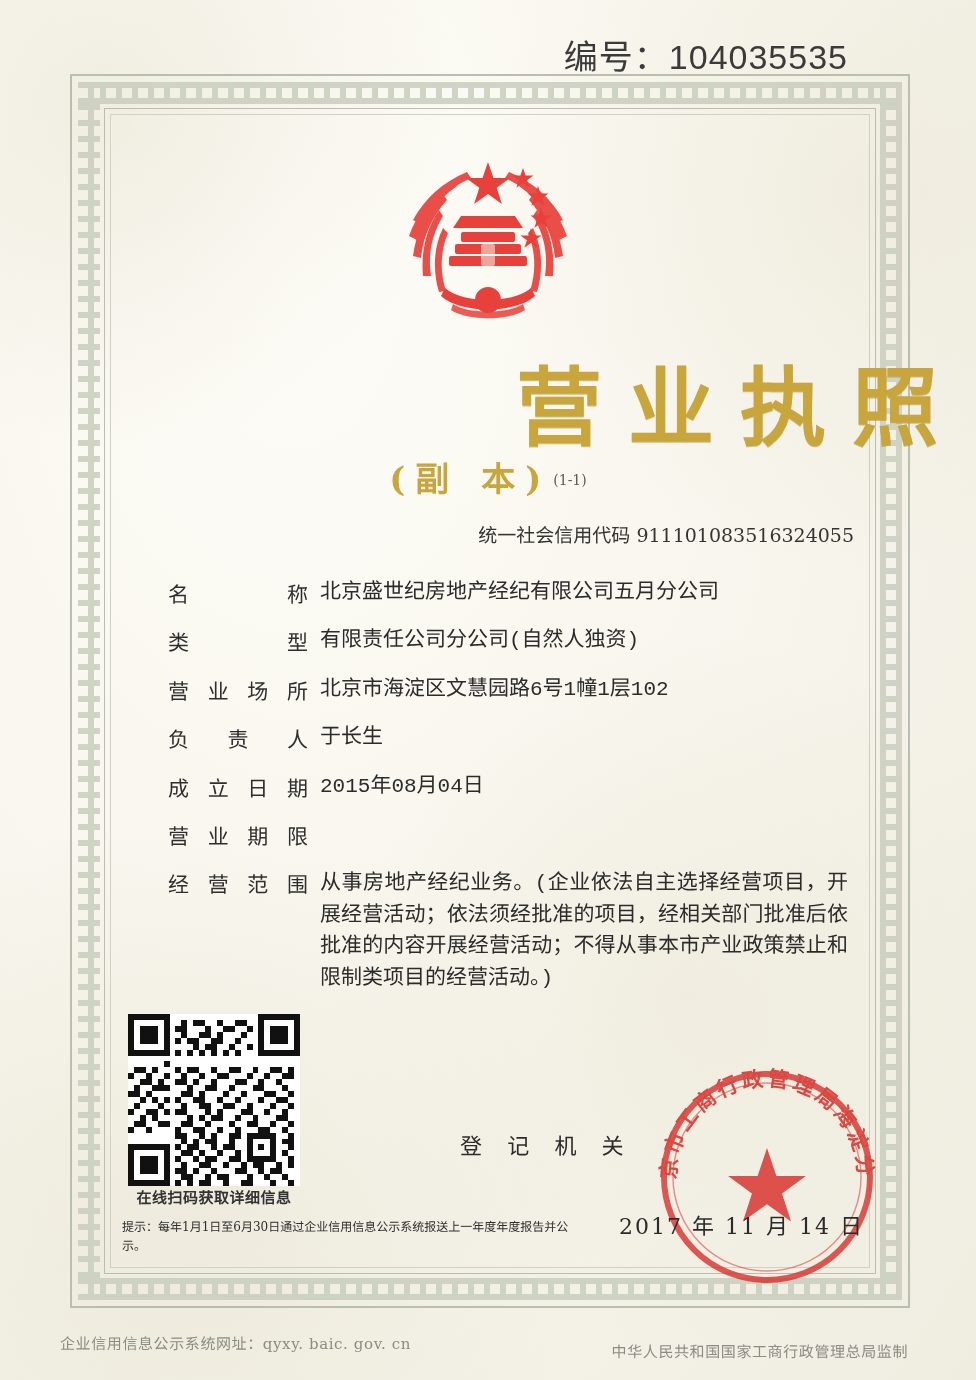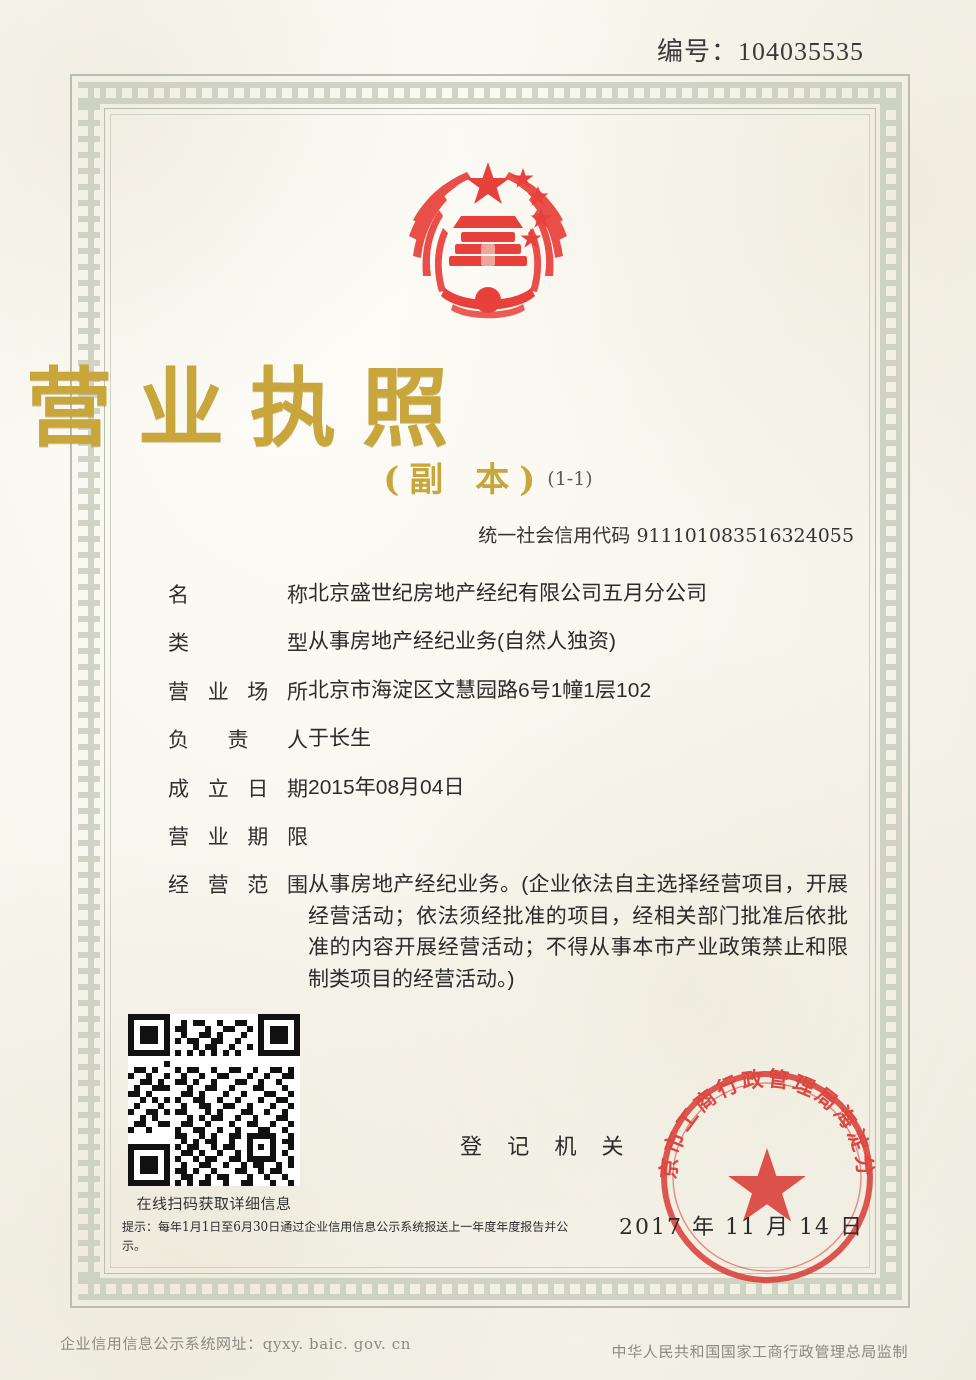"编号：104035535" .serial { font-family: Liberation Serif, serif -> Liberation Sans, sans-serif; font-size: 26px -> 34px; right: 112px -> 128px }
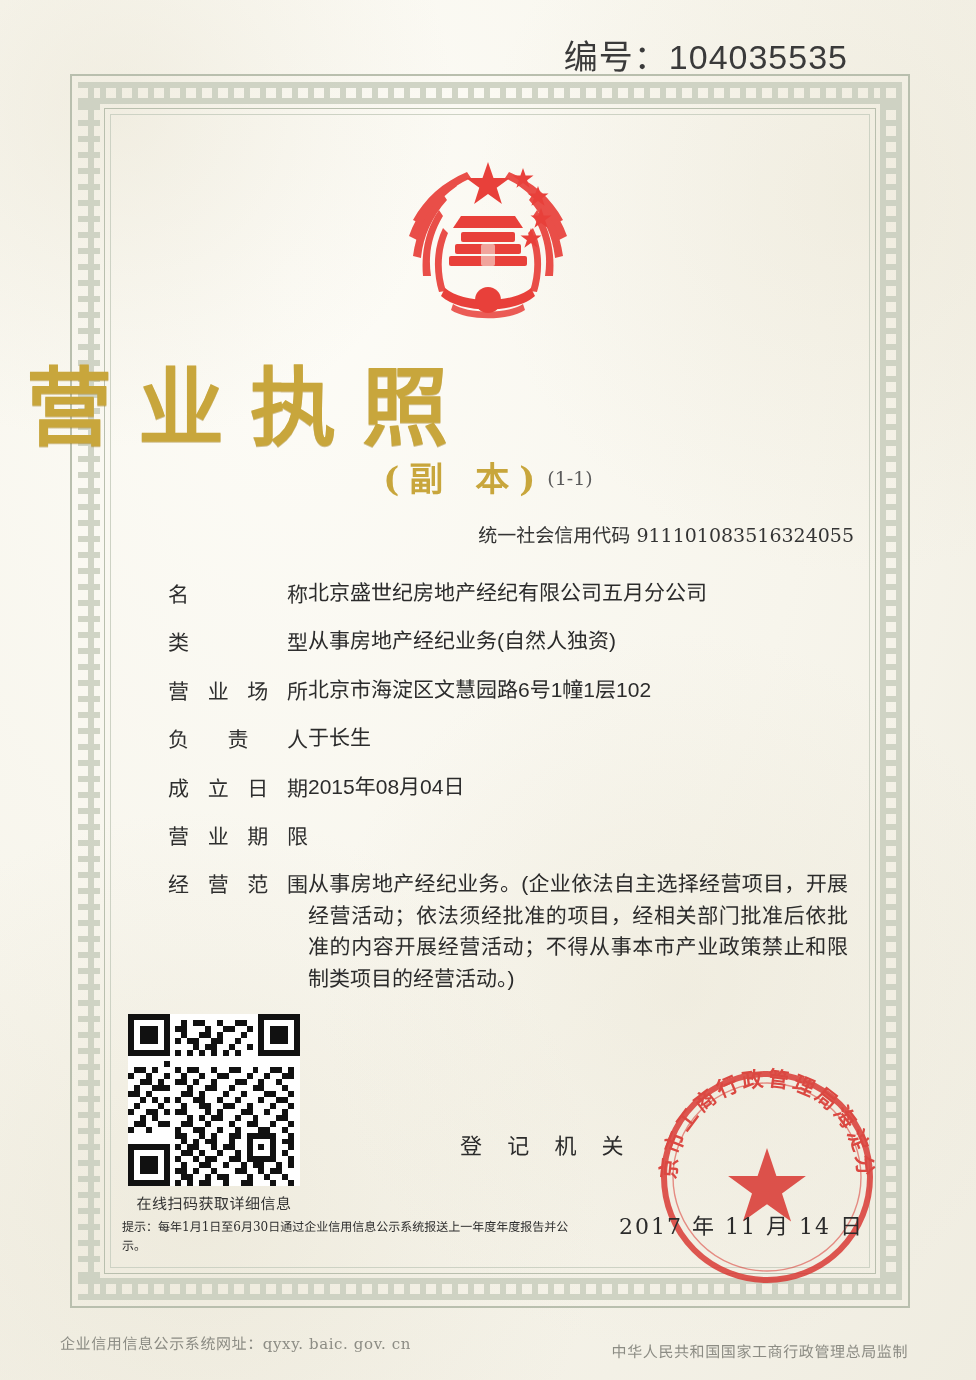"营业执照" .title { text-align: left -> right }
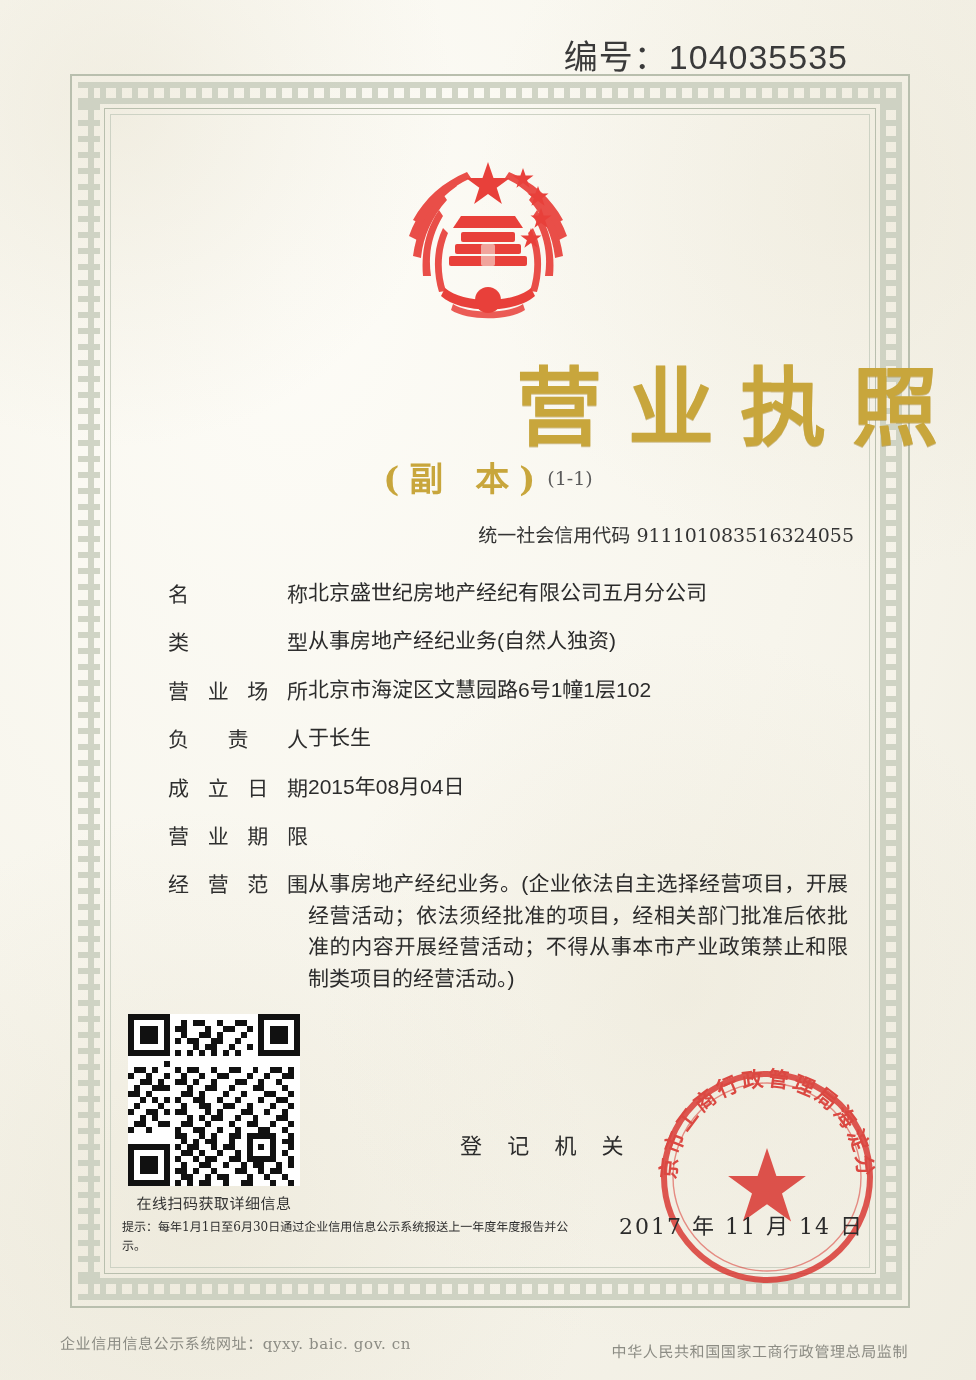"(1-1)" .subtitle-sup { font-size: 19px -> 14px }
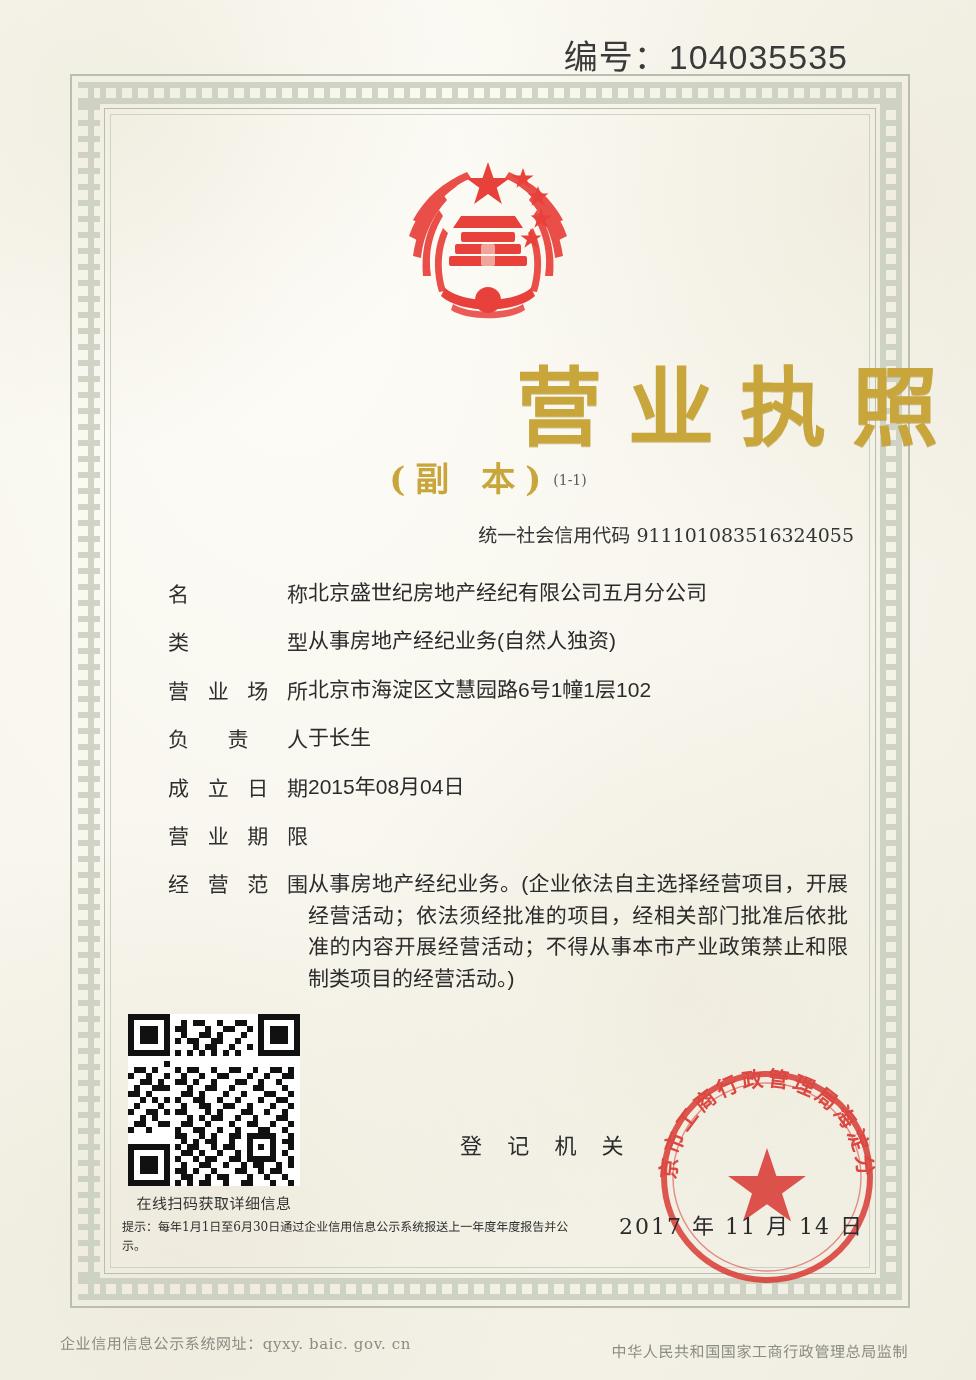"北京盛世纪房地产经纪有限公司五月分公司" .field-value { font-family: Liberation Sans, sans-serif -> Liberation Mono, monospace; margin-left: none -> 12px }
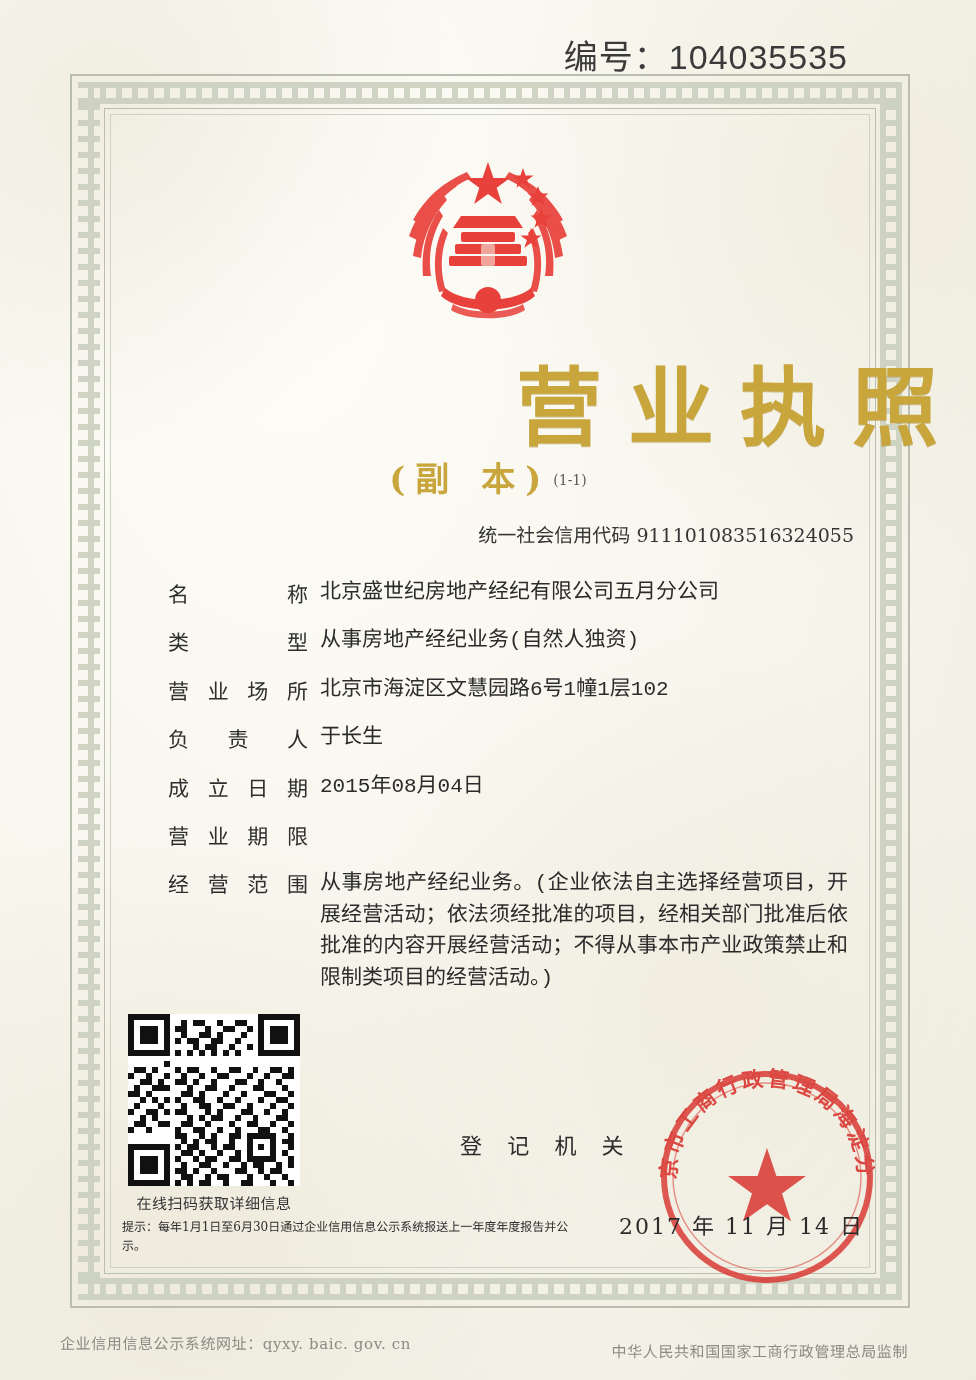"从事房地产经纪业务(自然人独资)" div.field-value { text: 从事房地产经纪业务 -> 有限责任公司分公司 }
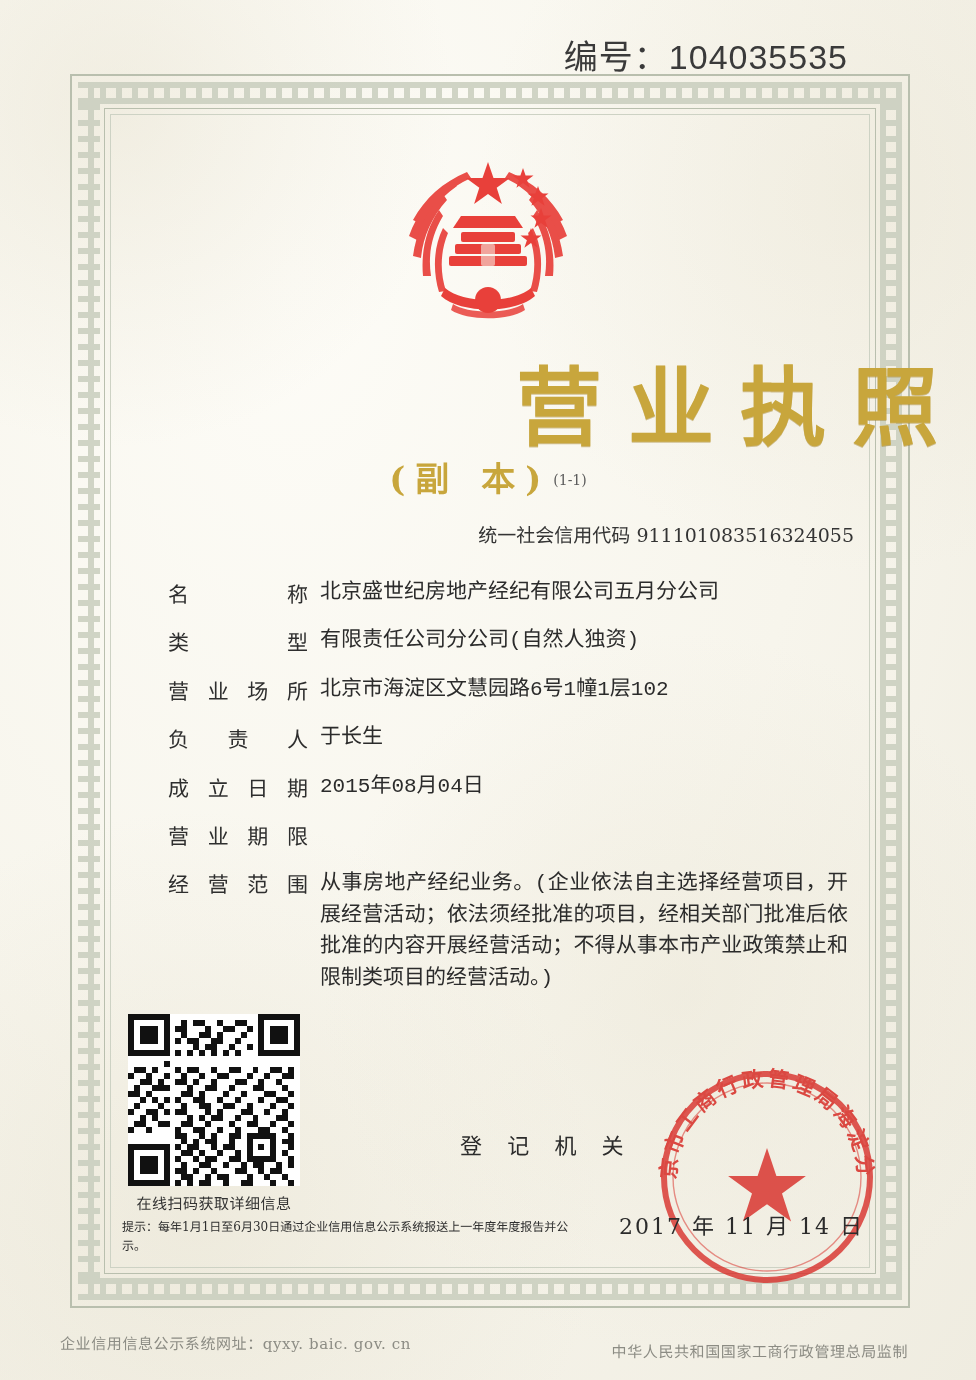"在线扫码获取详细信息" .qr-caption { font-weight: none -> bold; margin-top: 6px -> none }
